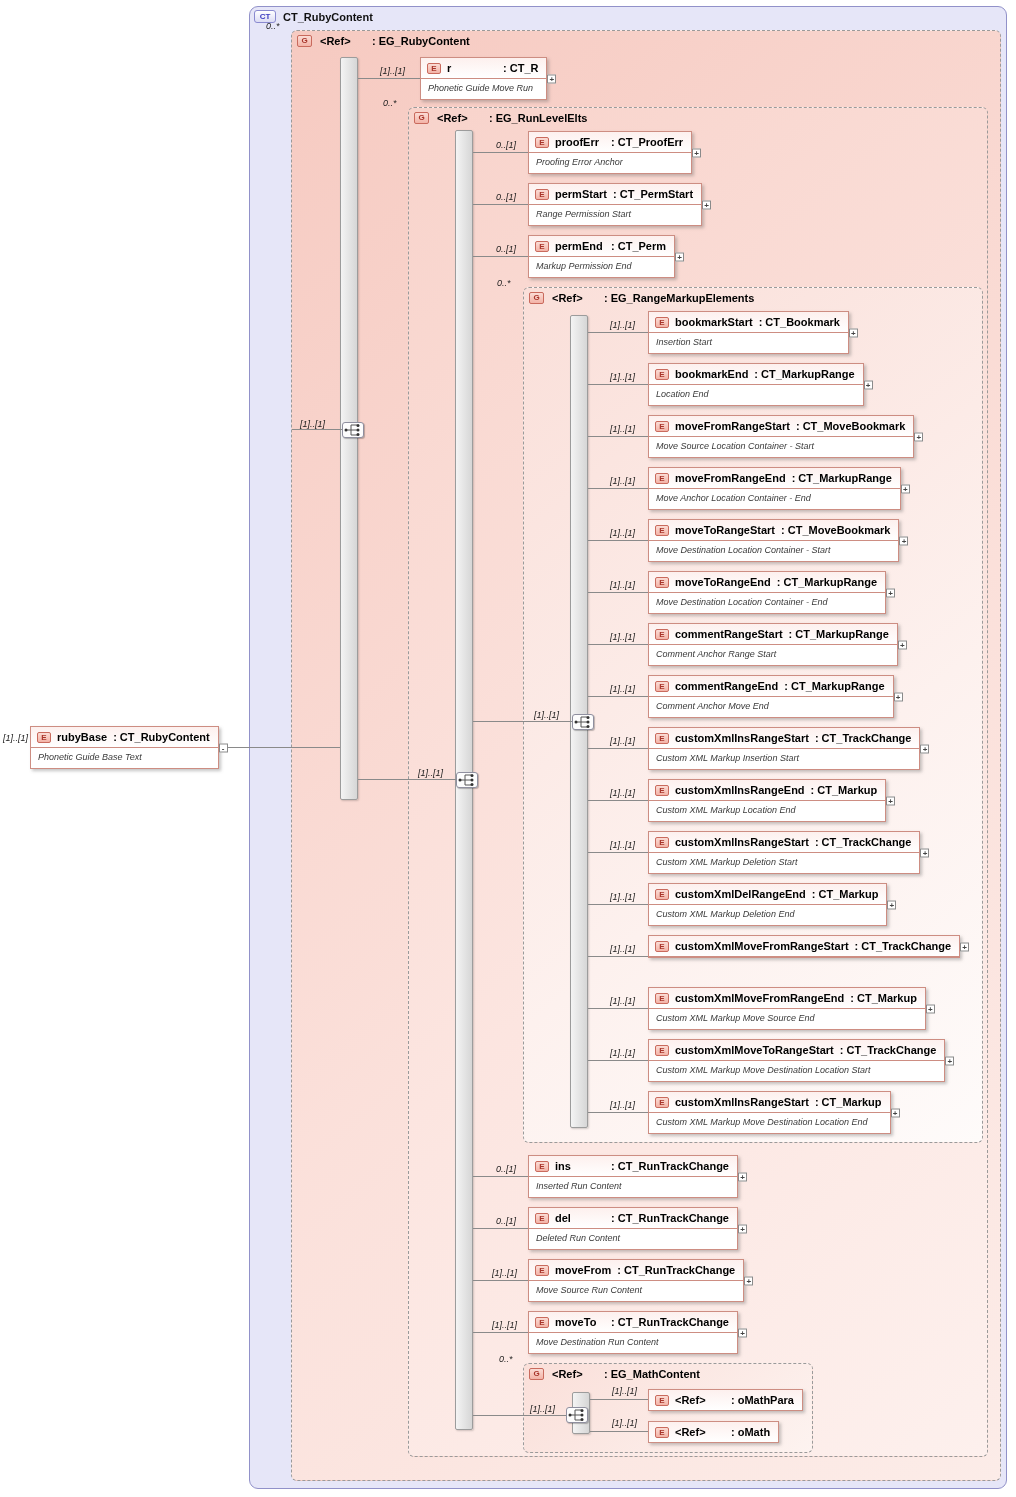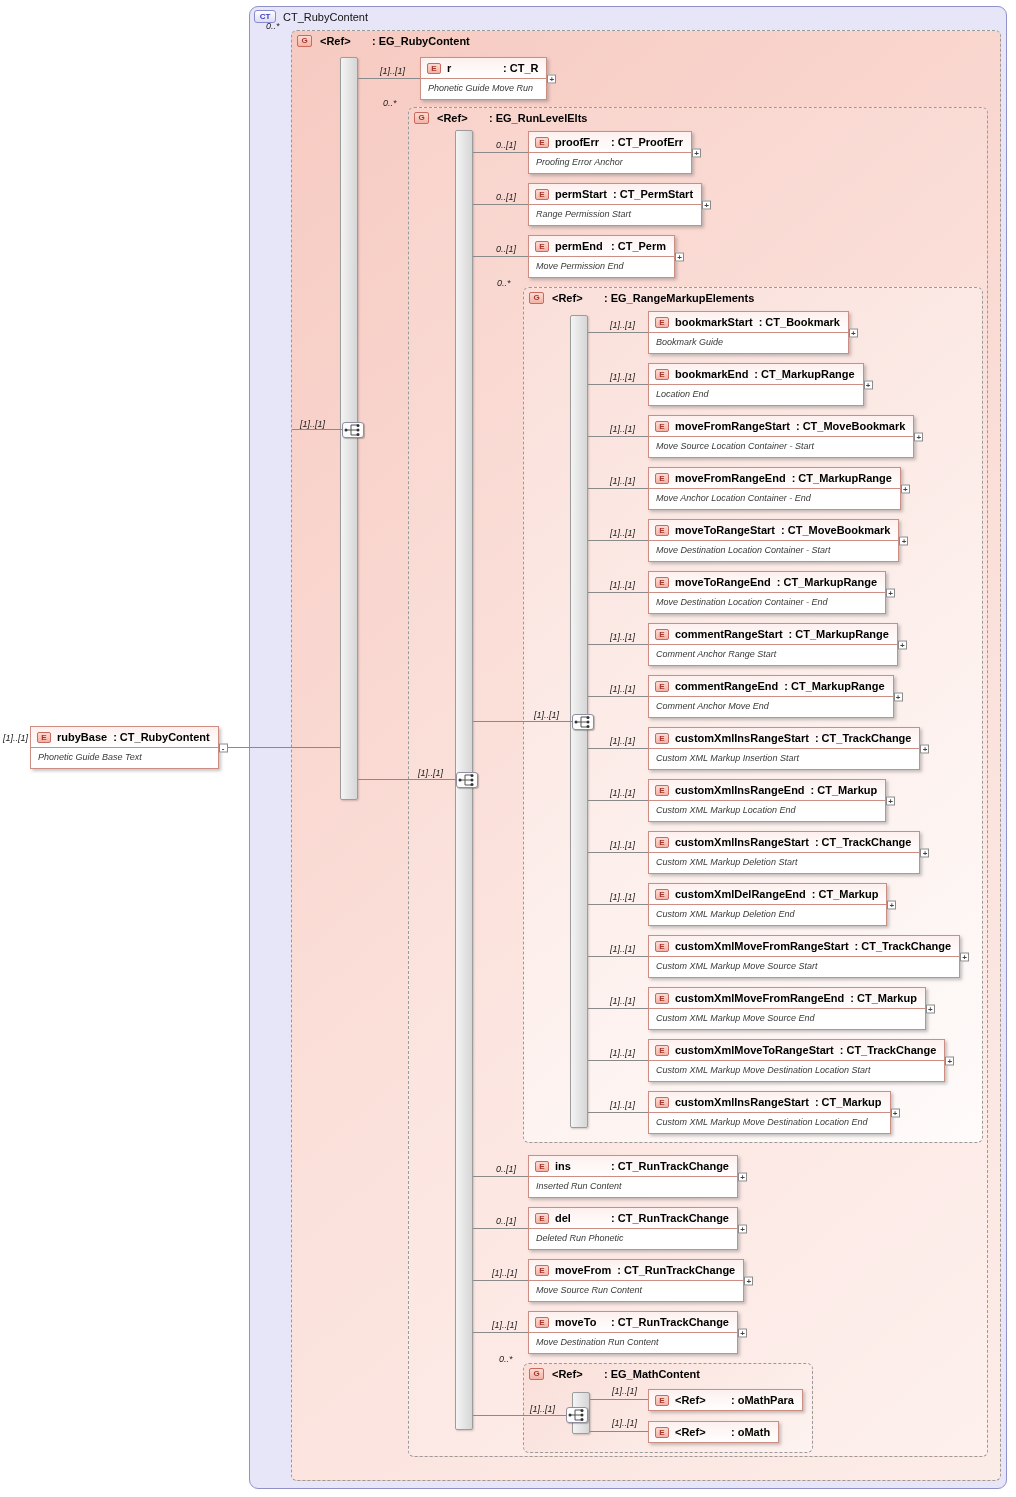"CT_RubyContent" .ct-title { font-weight: normal -> bold }
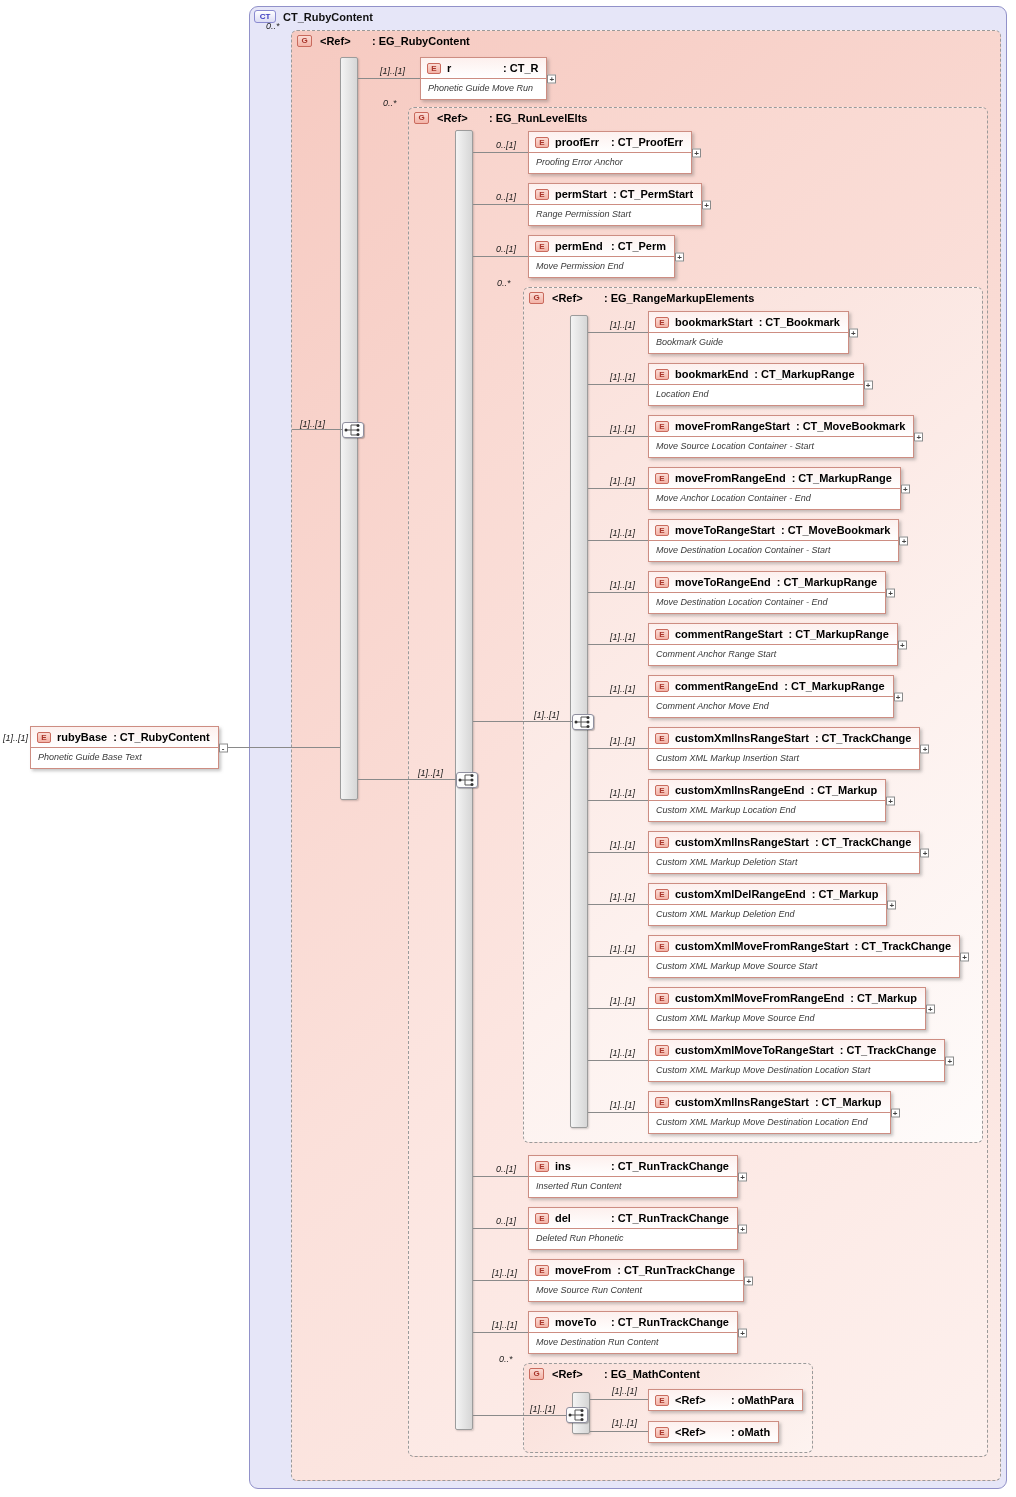"Move Permission End" div.el-anno { text: Move -> Markup }
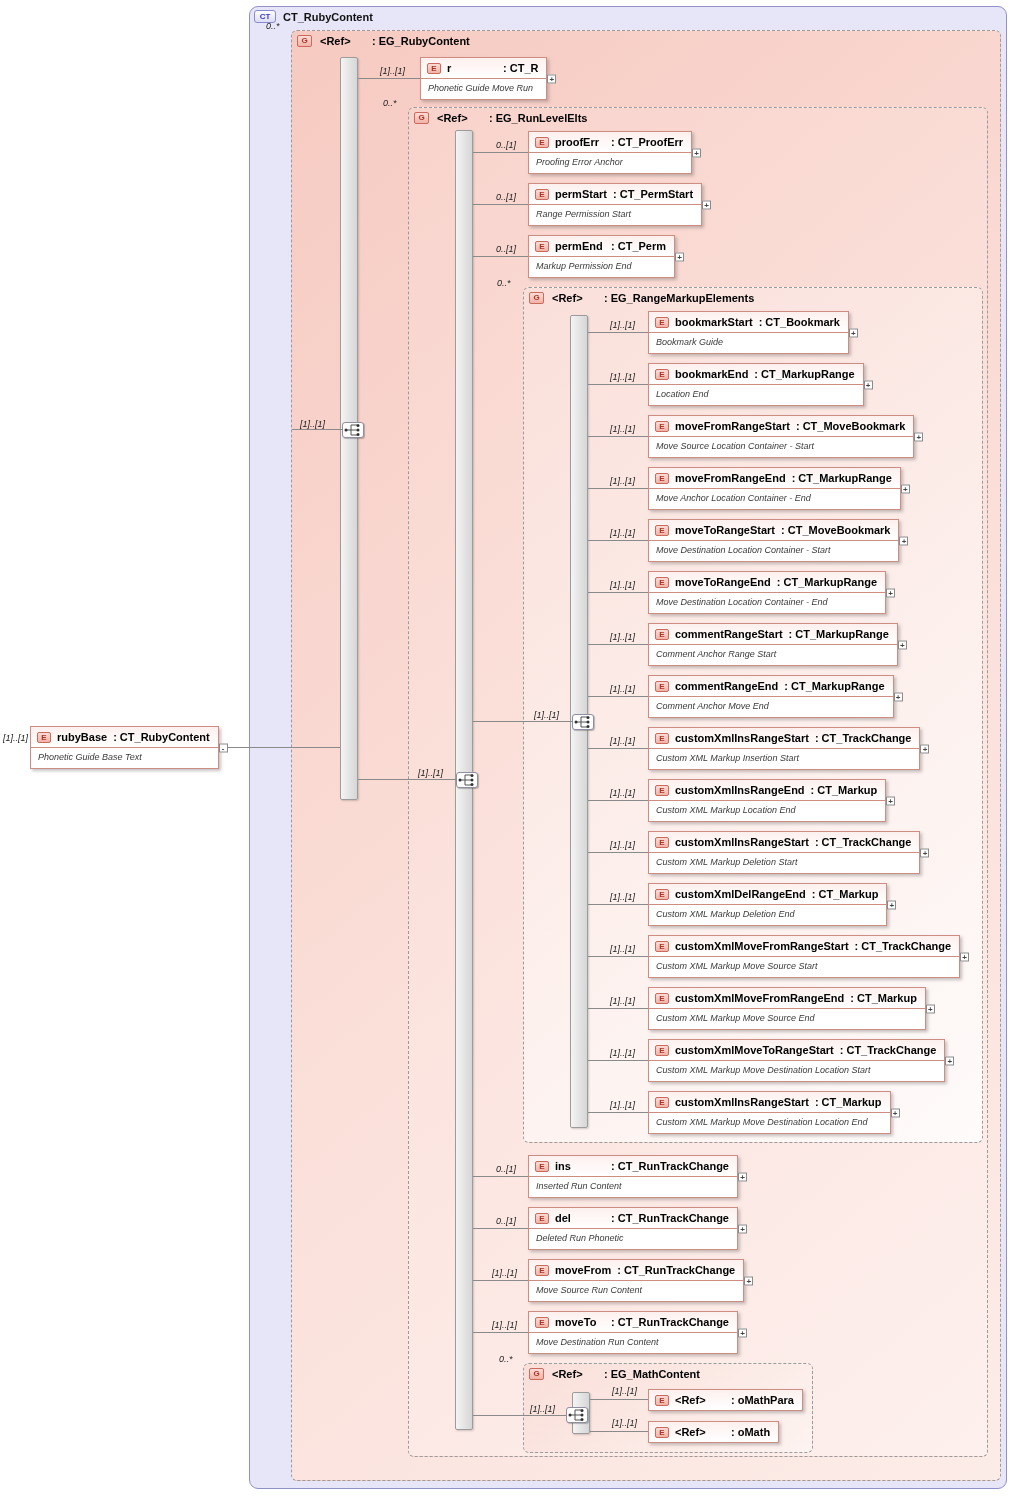"Bookmark Guide" div.el-anno { text: Bookmark Guide -> Insertion Start }
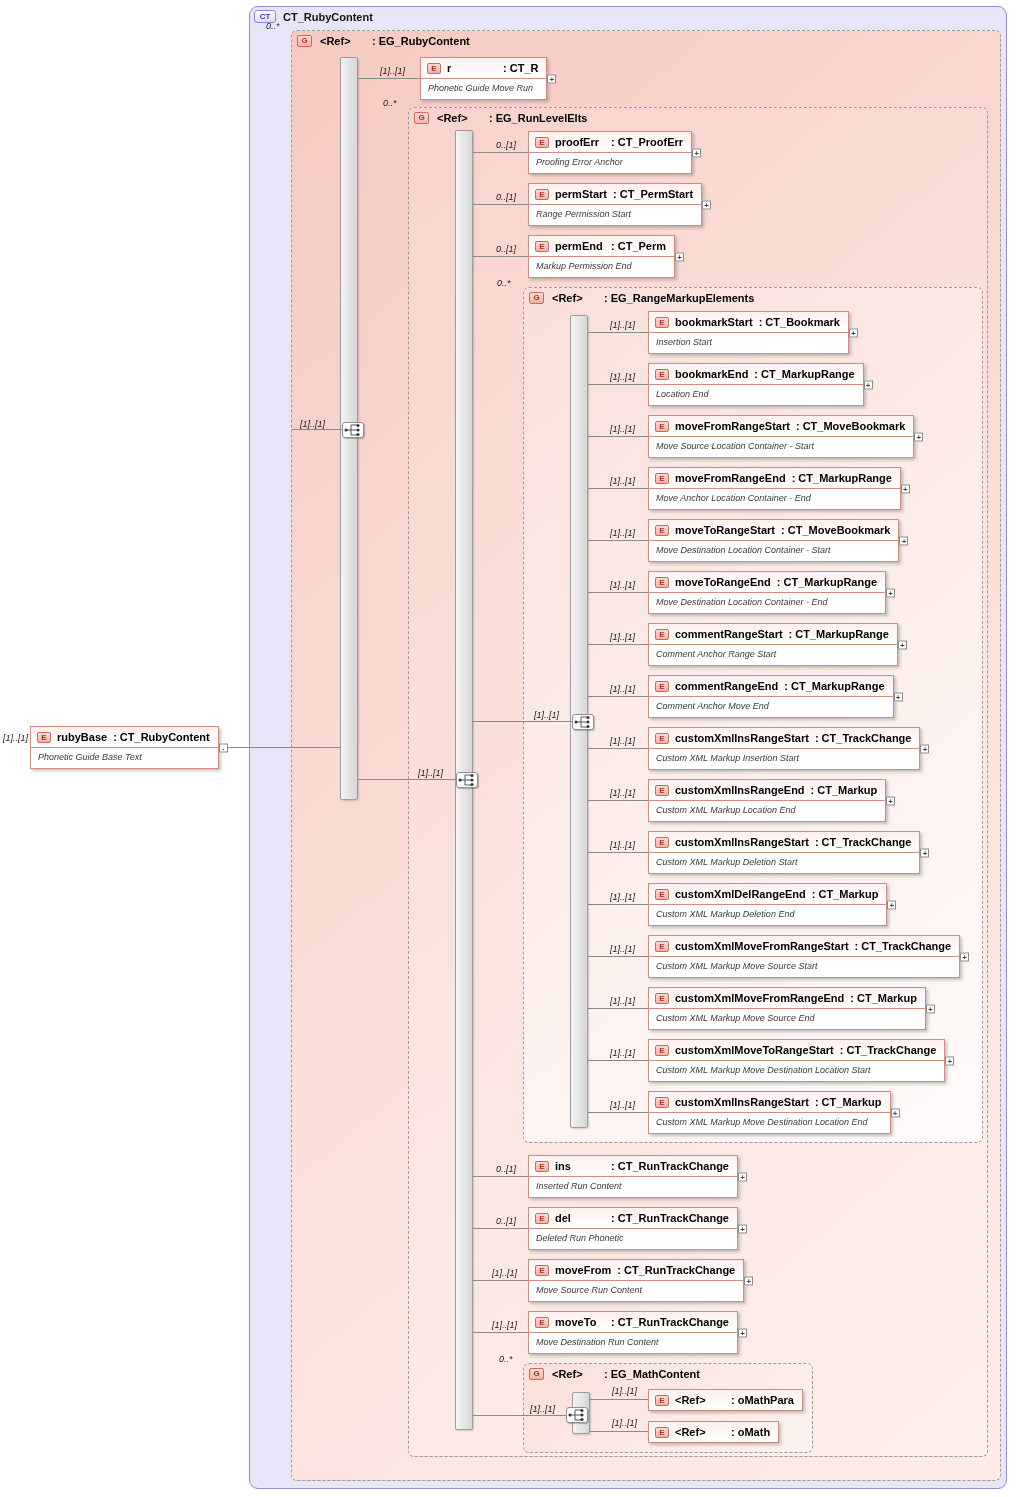"Custom XML Markup Move Source Start" div.el-anno { html: <div>Custom XML Markup Move Source Start</div> -> none }
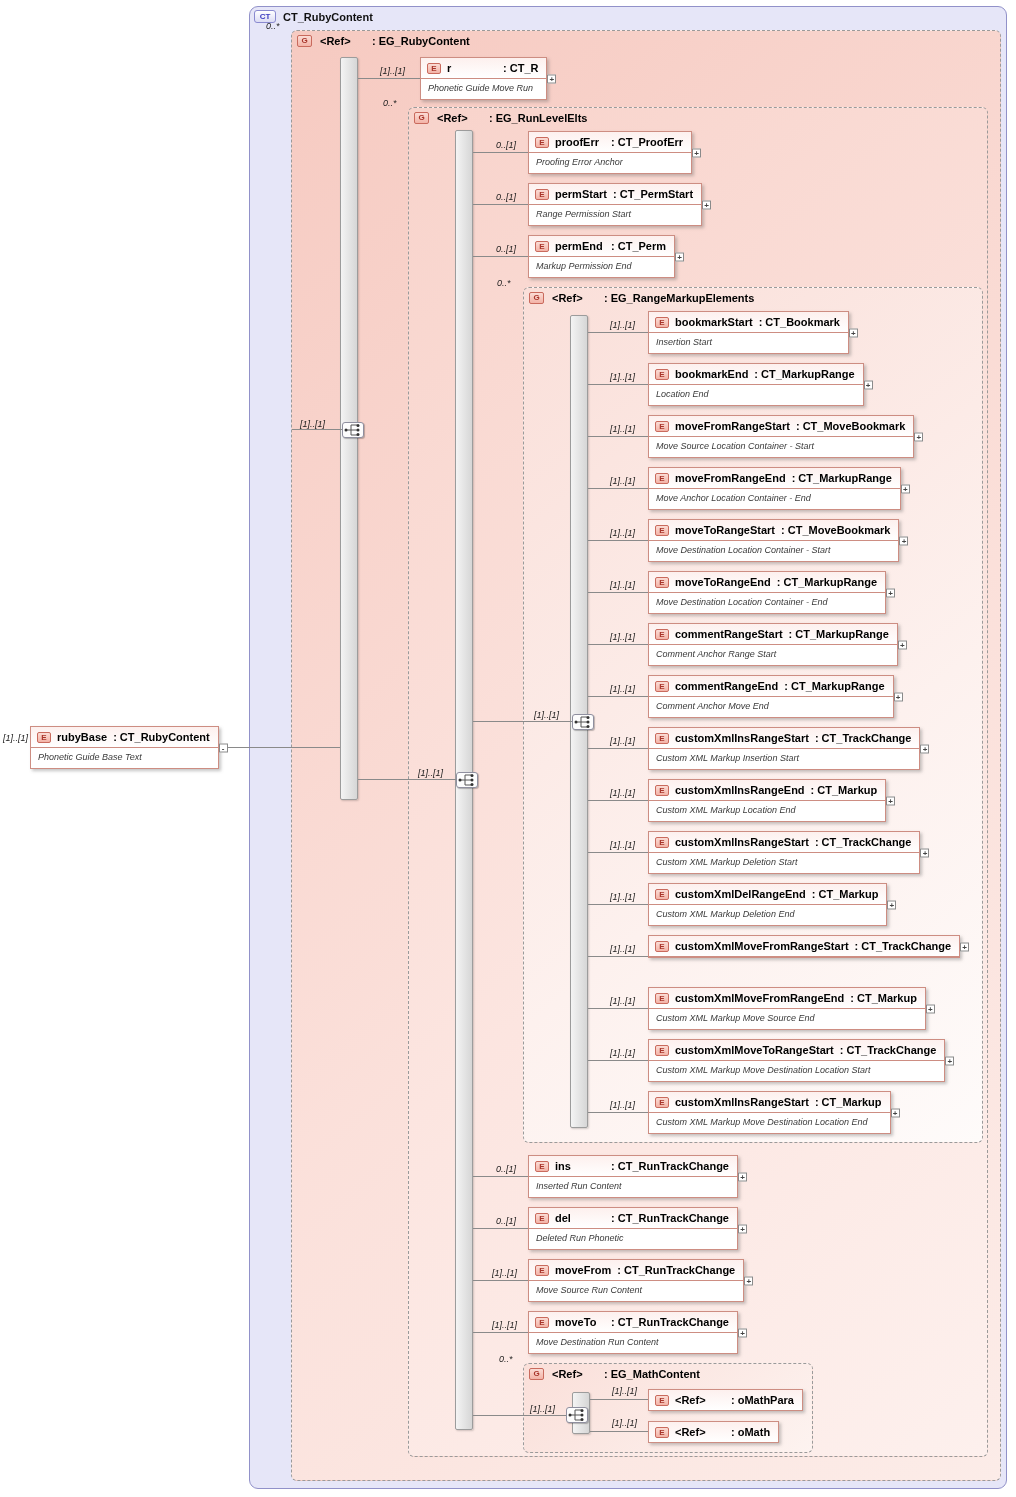"Deleted Run Phonetic" div.el-anno { text: Phonetic -> Content }
